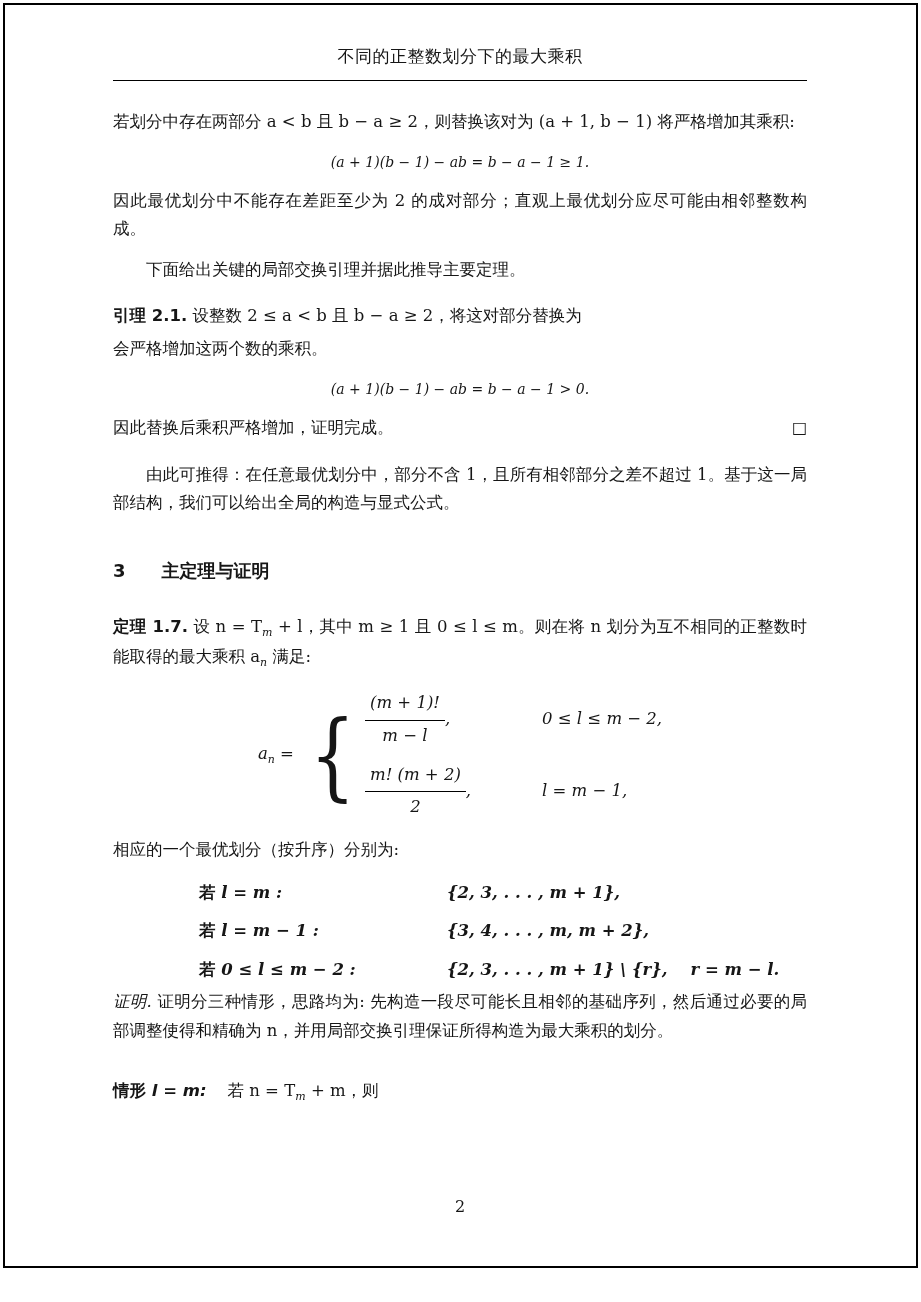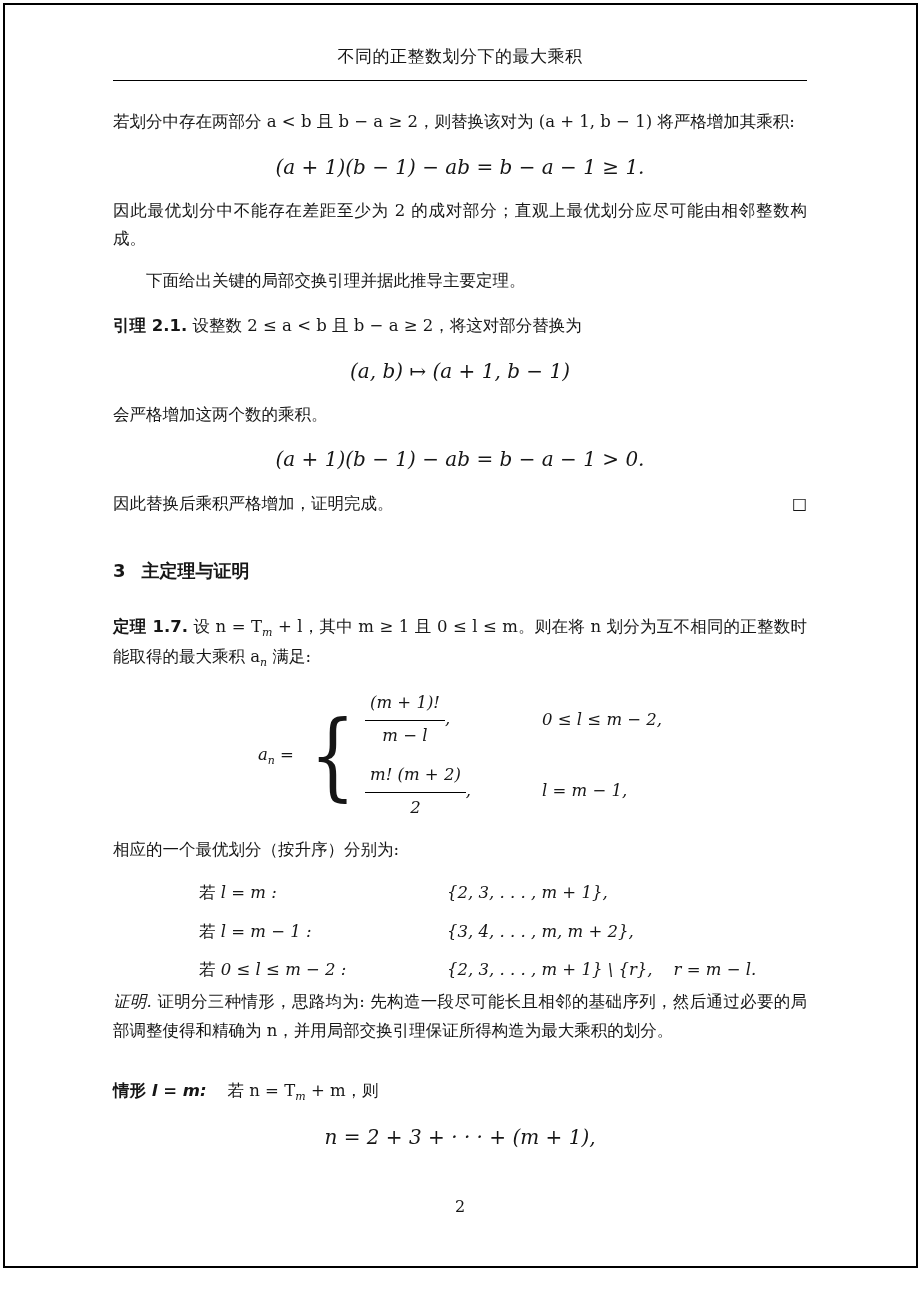"(a + 1)(b − 1)" .eq { font-size: 20px -> 14px }
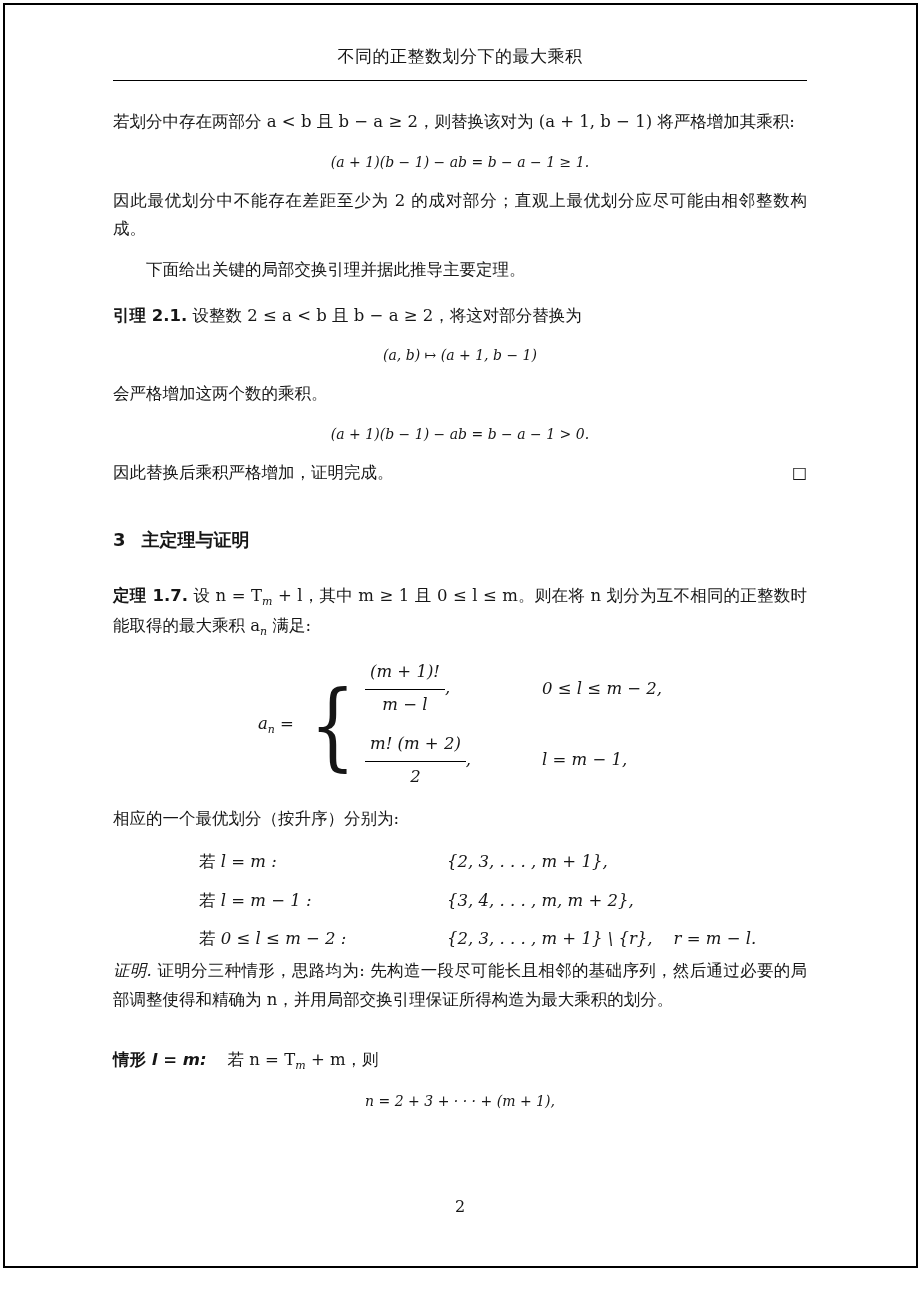"(a, b) ↦ (a +" div.eq { html: <div>(a, b) ↦ (a + 1, b − 1)</div> -> none }
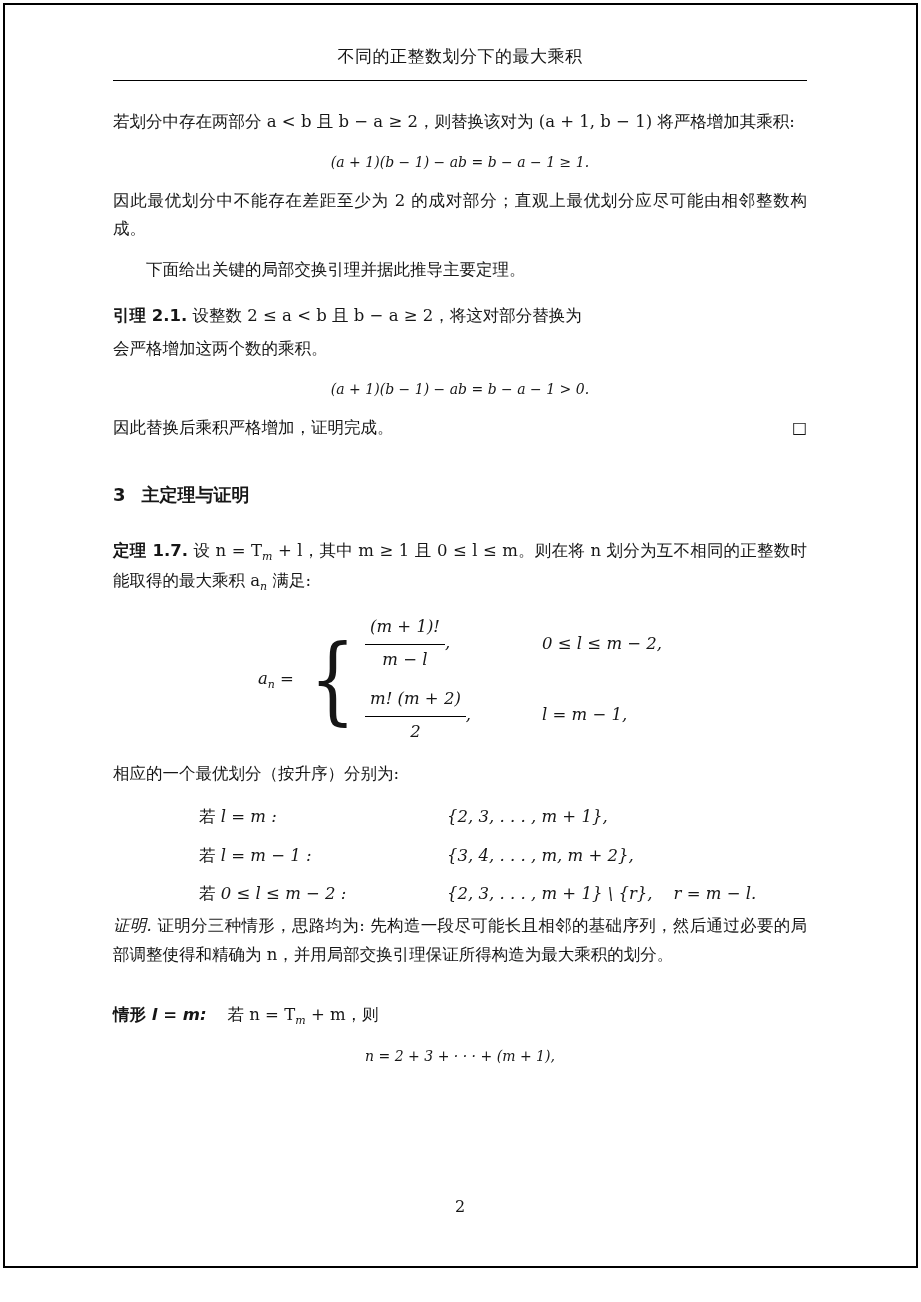"由此可推得：在任意最优划分中，部分不含 1，且所有相邻部分之差不超过" p.p6 { html: none -> <p>由此可推得：在任意最优划分中，部分不含 1，且所有相邻部分之差不超过 1。基于这一局部结构，我们可以给出全局的构造与显式公式。</p> }
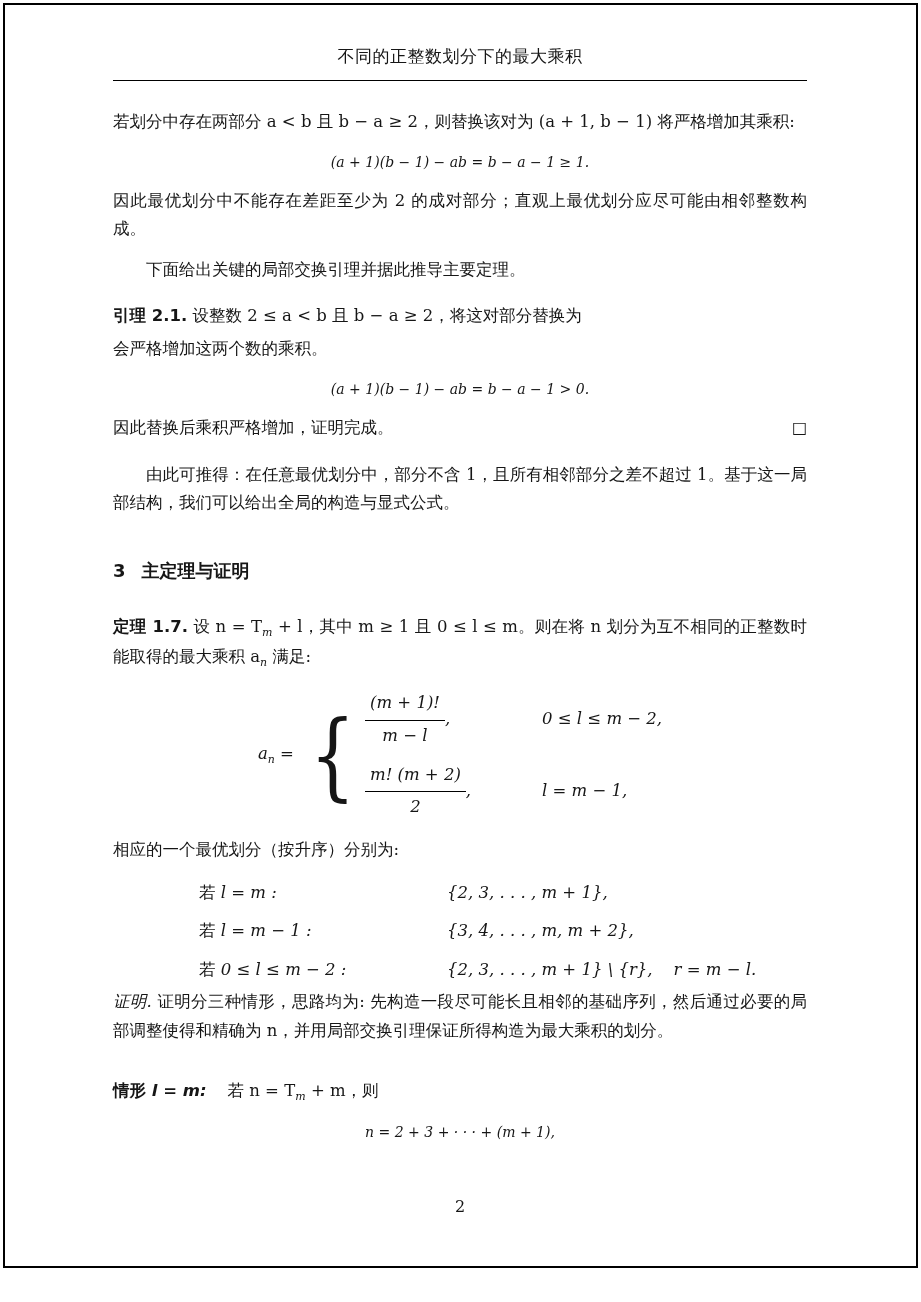"主定理与证明" .section-heading .sec-title { margin-left: 16px -> 36px }
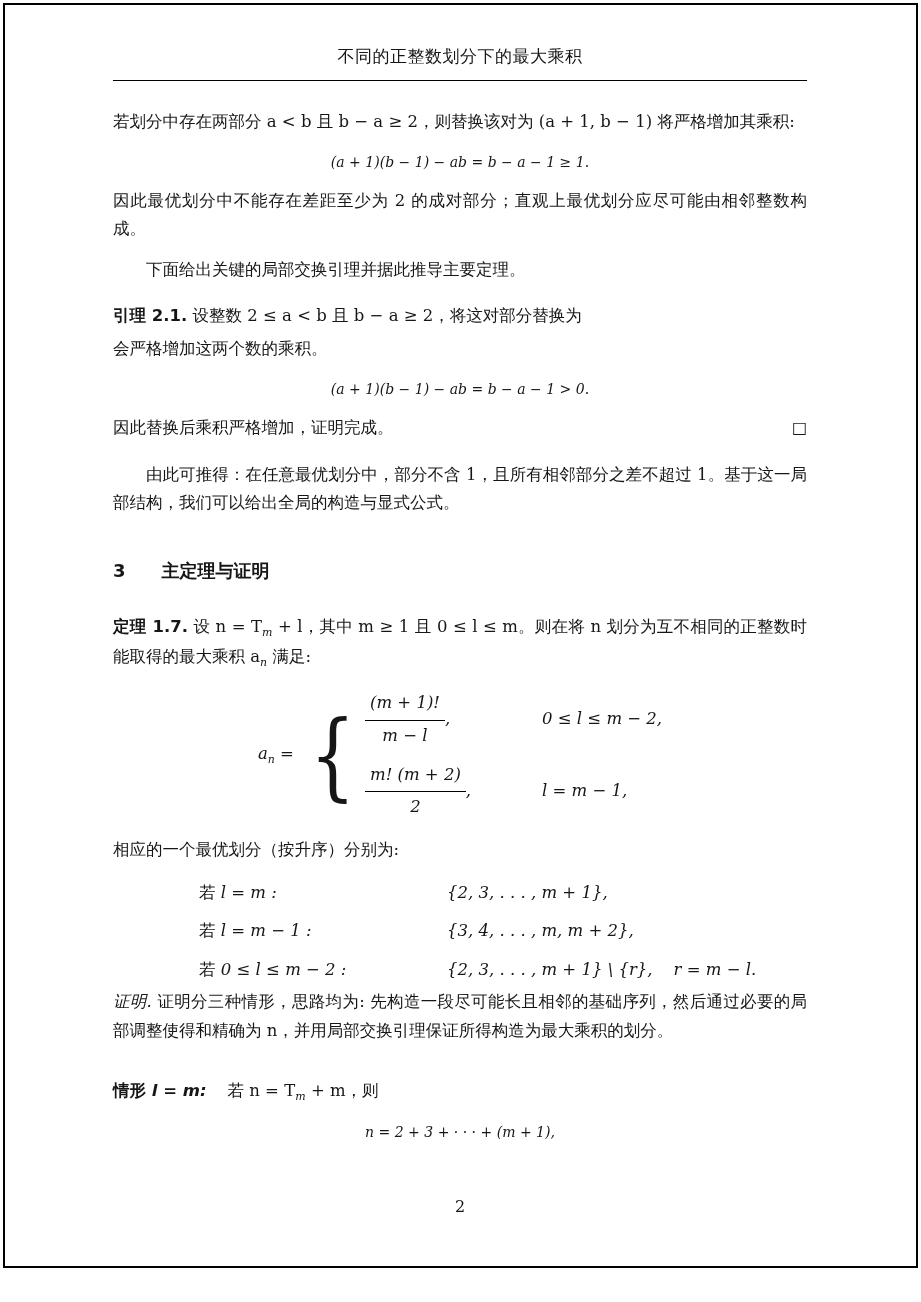"若 l = m :" .part-case, .part-set { font-weight: none -> bold }
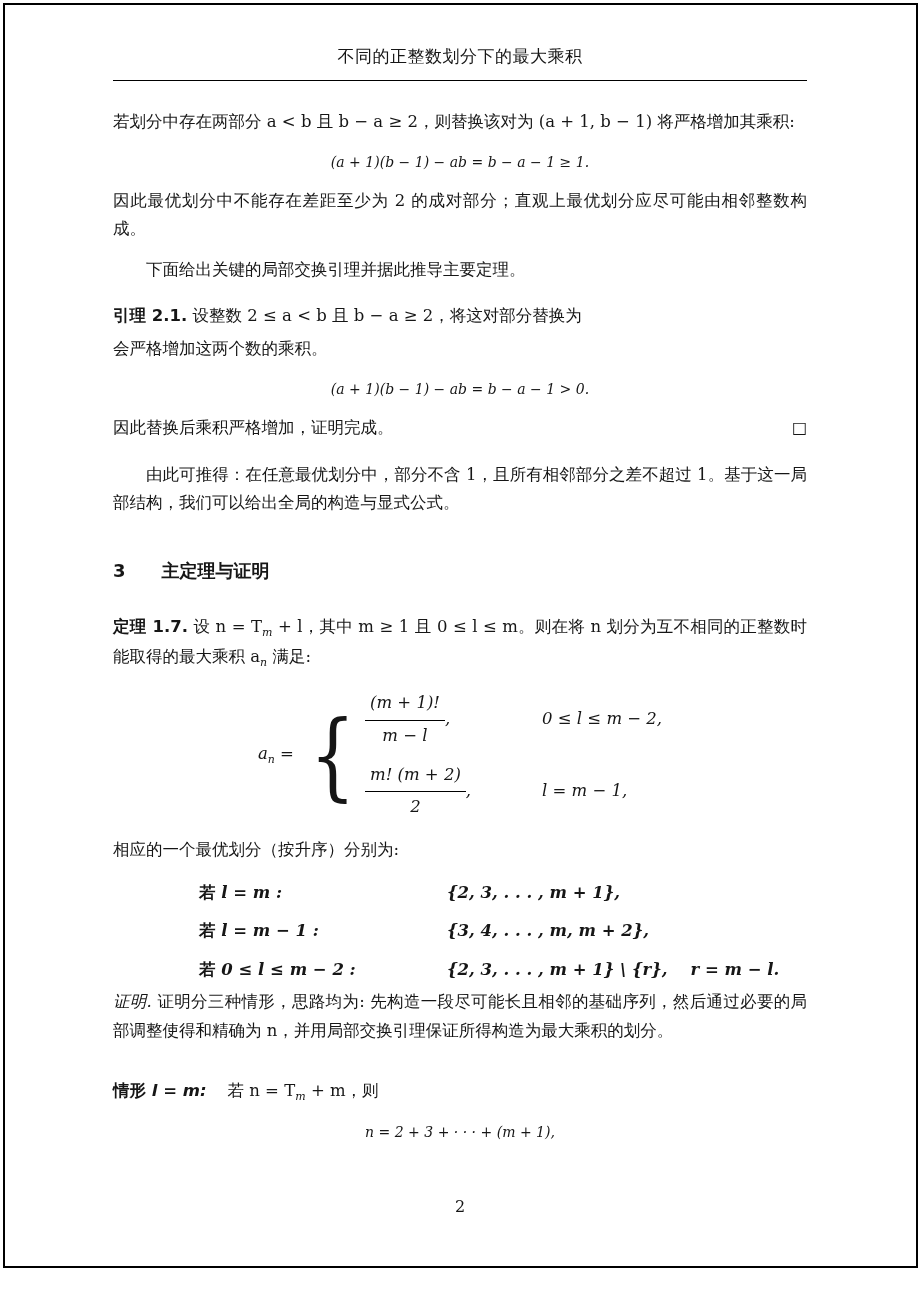"n = 2 + 3" div.eq { html: <div>n = 2 + 3 + · · · + (m + 1),</div> -> none }
